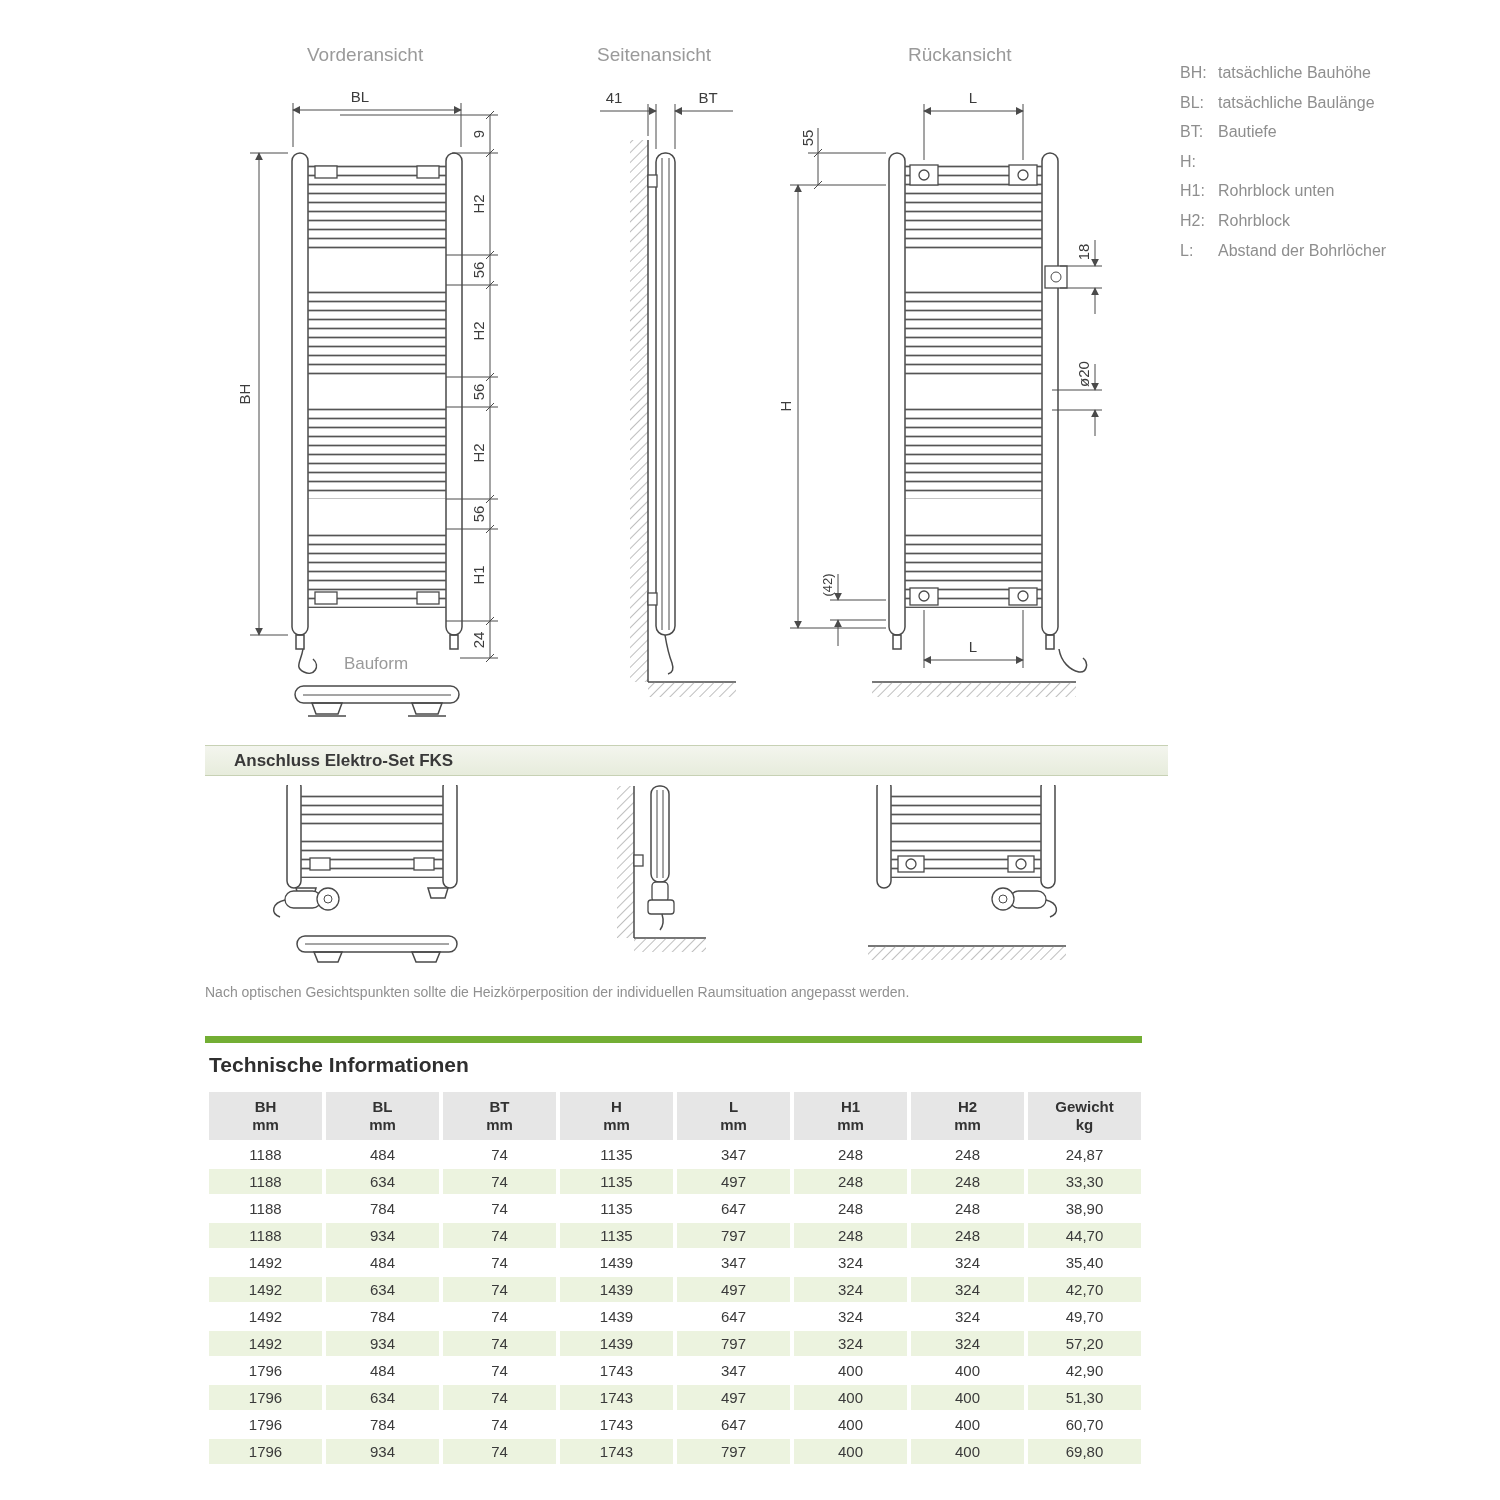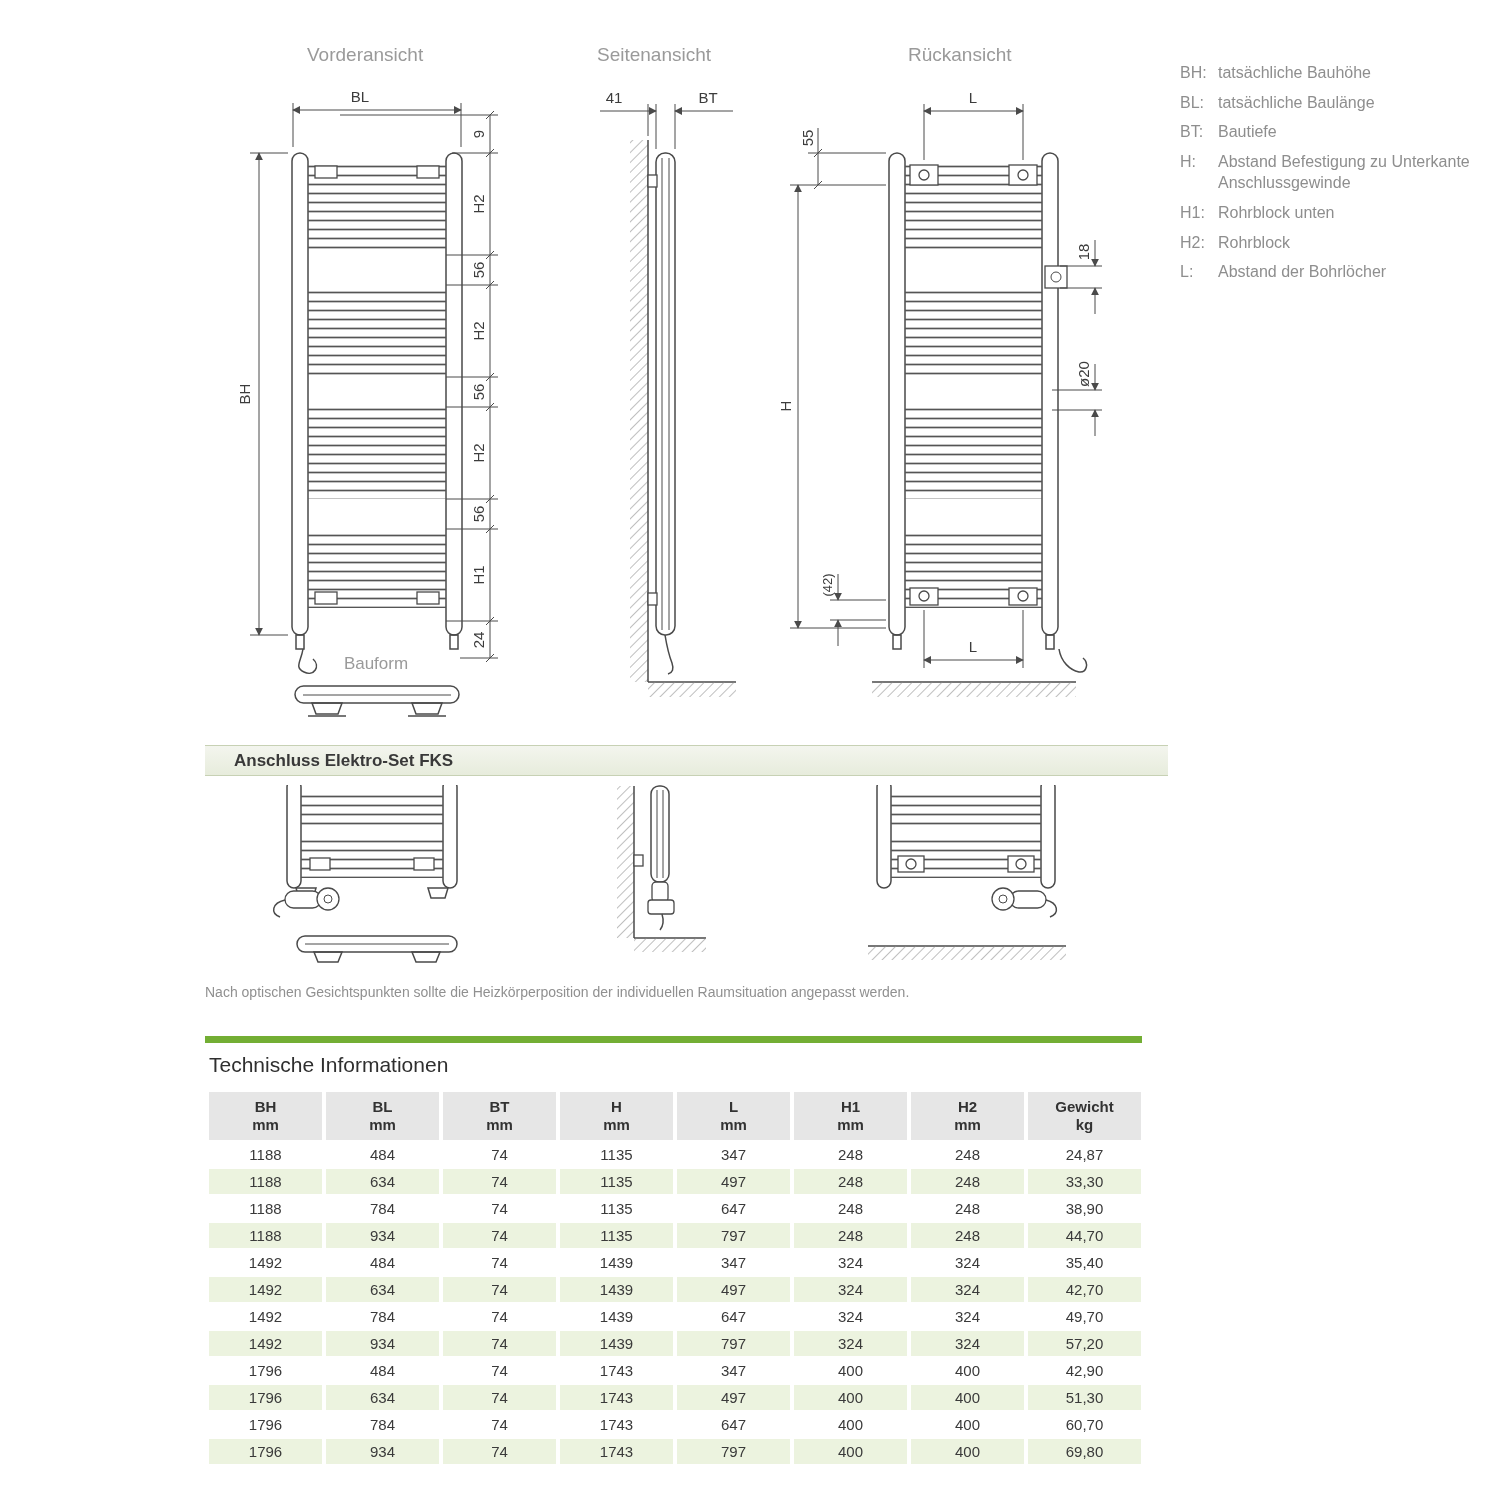"Abstand Befestigung zu Unterkante" span.legend-text { html: <span>Abstand Befestigung zu Unterkante Anschlussgewinde</span> -> none }
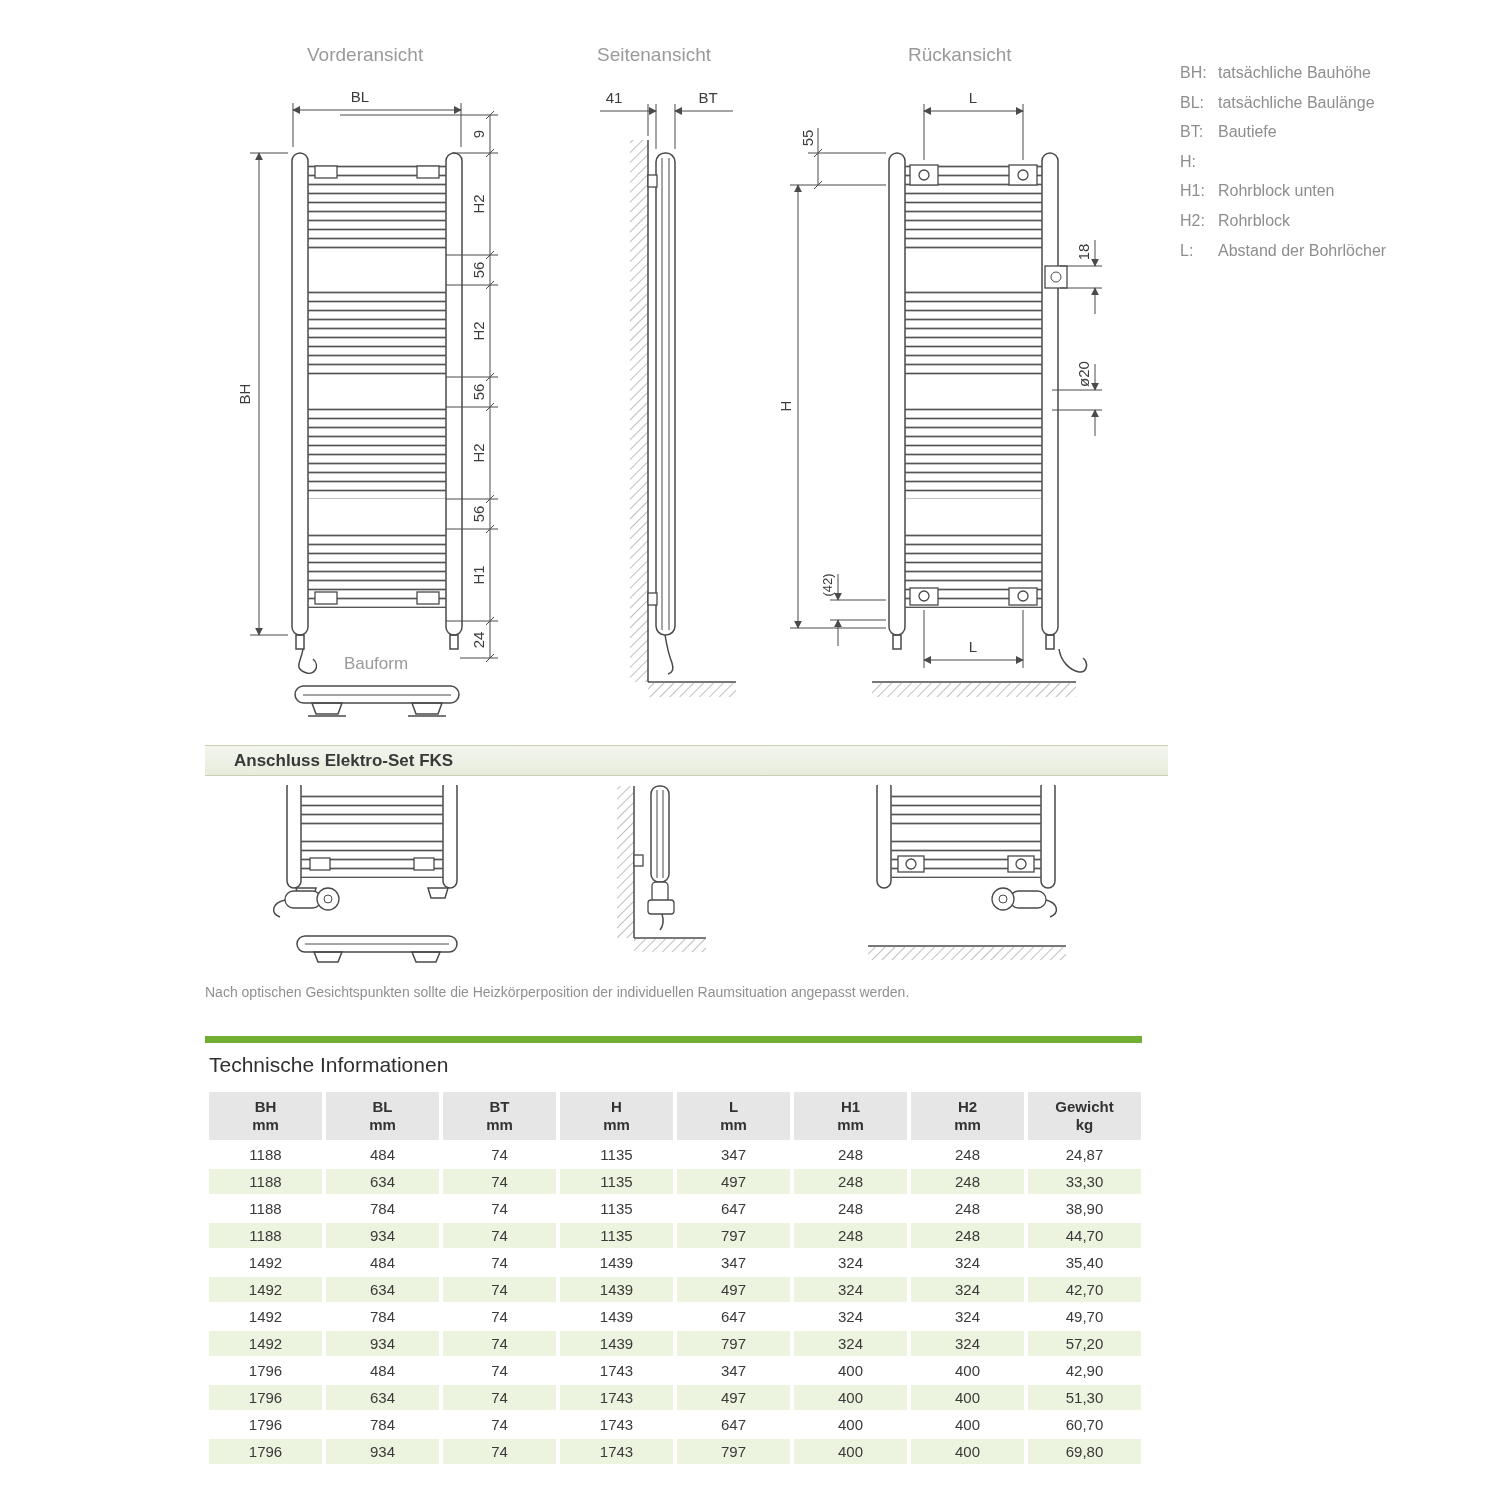"Technische Informationen" .tech-title { font-weight: normal -> bold }
